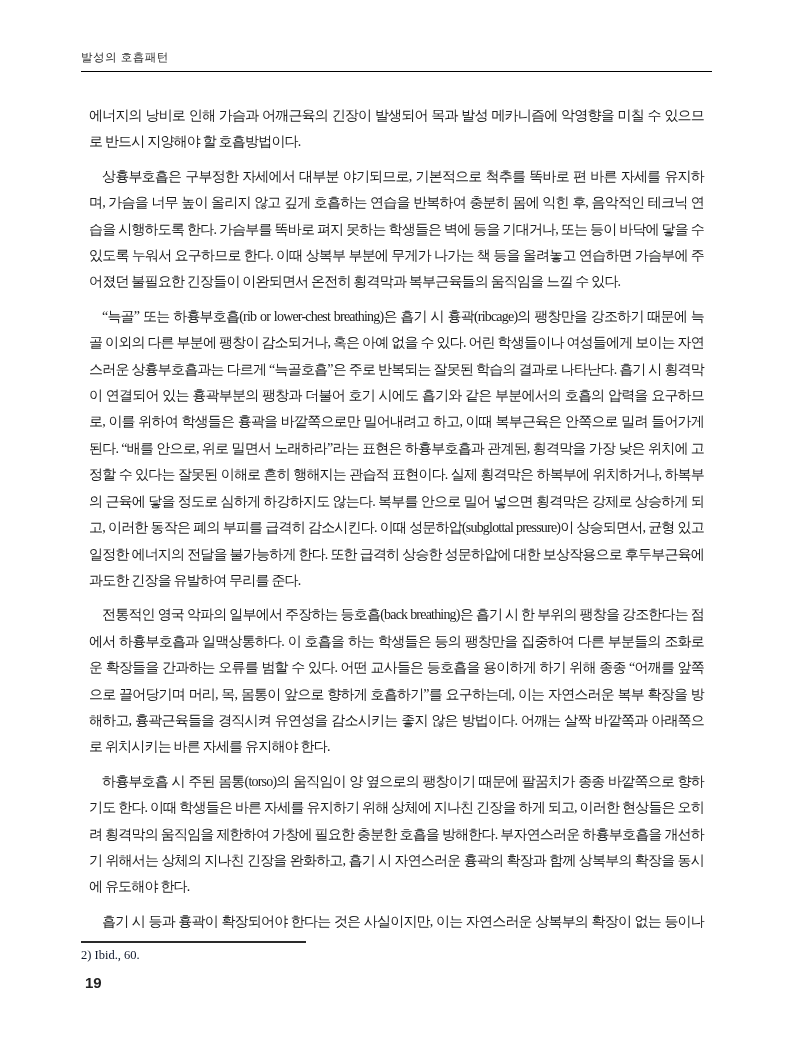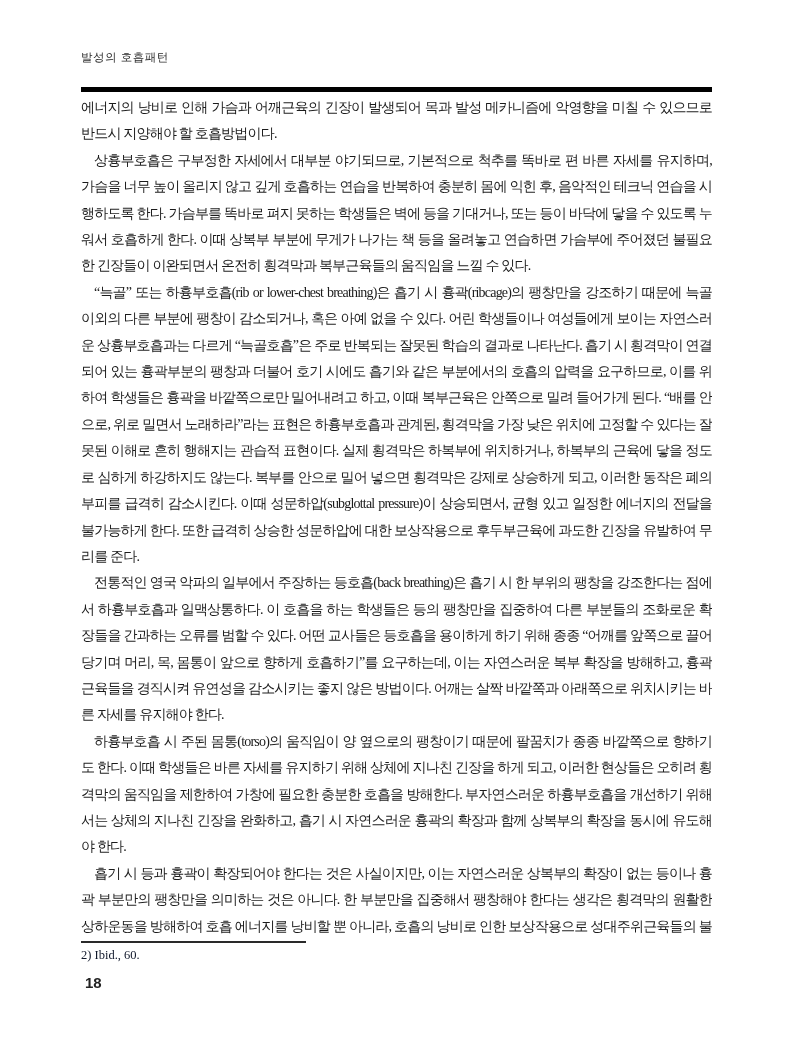"발성의 호흡패턴" .running-header { border-bottom: 5px solid #000000 -> 1px solid #000000; padding-bottom: 22px -> 6px }
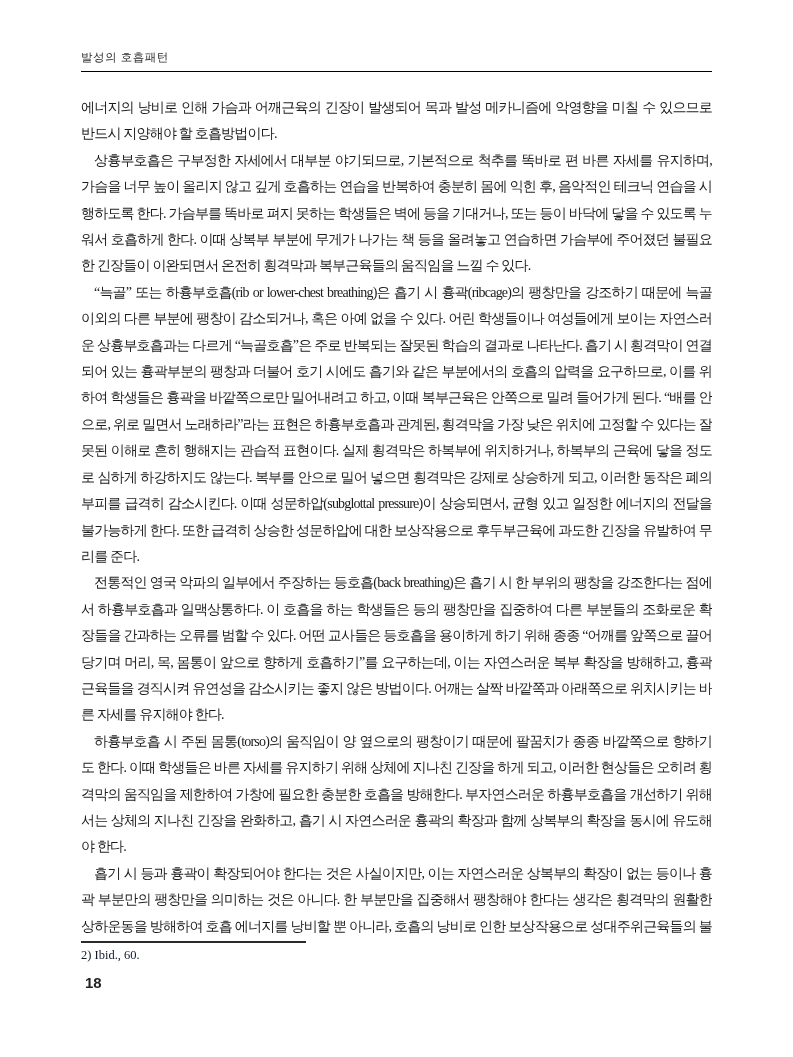"에너지의 낭비로 인해 가슴과 어깨근육의" .content p { margin: 0 -> 8px }
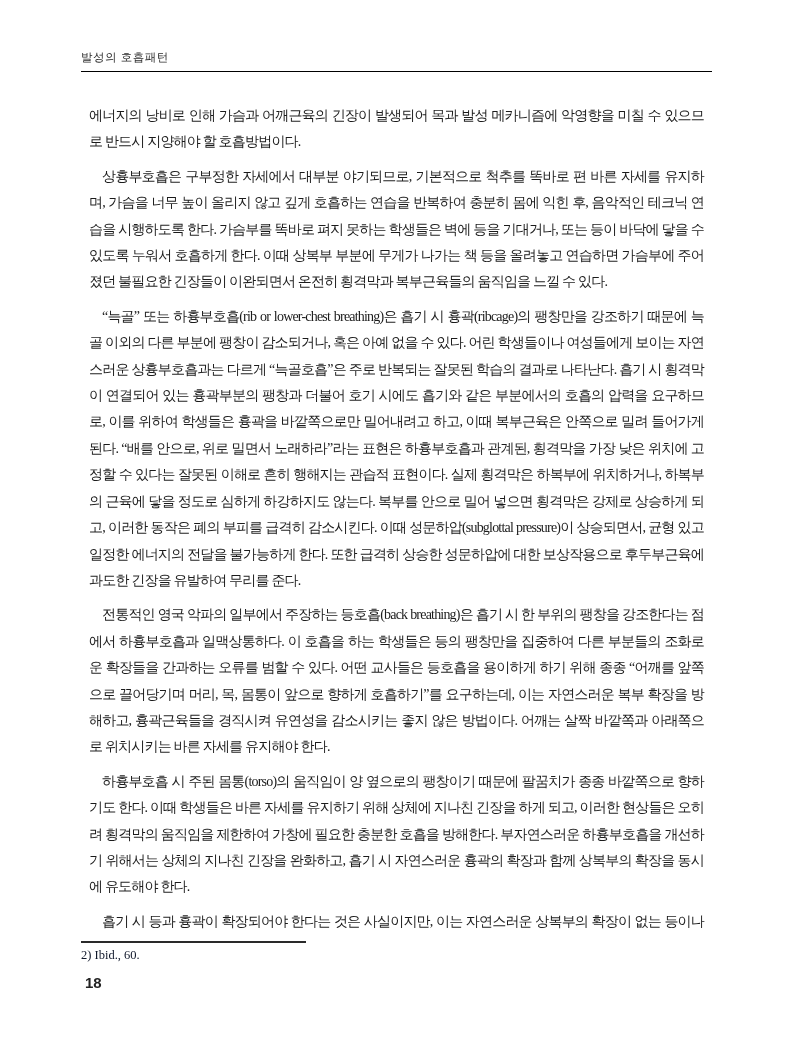"상흉부호흡은 구부정한 자세에서 대부분 야기되므로," p.indent { text: 호흡하게 -> 요구하므로 }
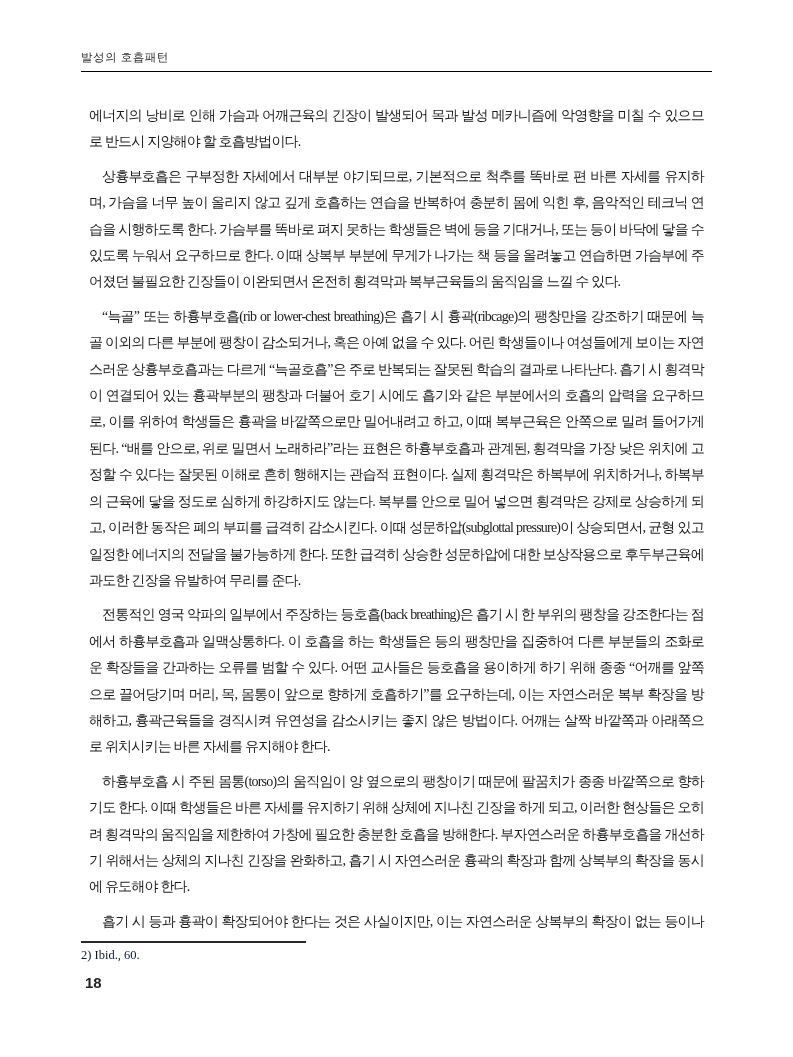"18" div.page-number { text: 18 -> 19 }
